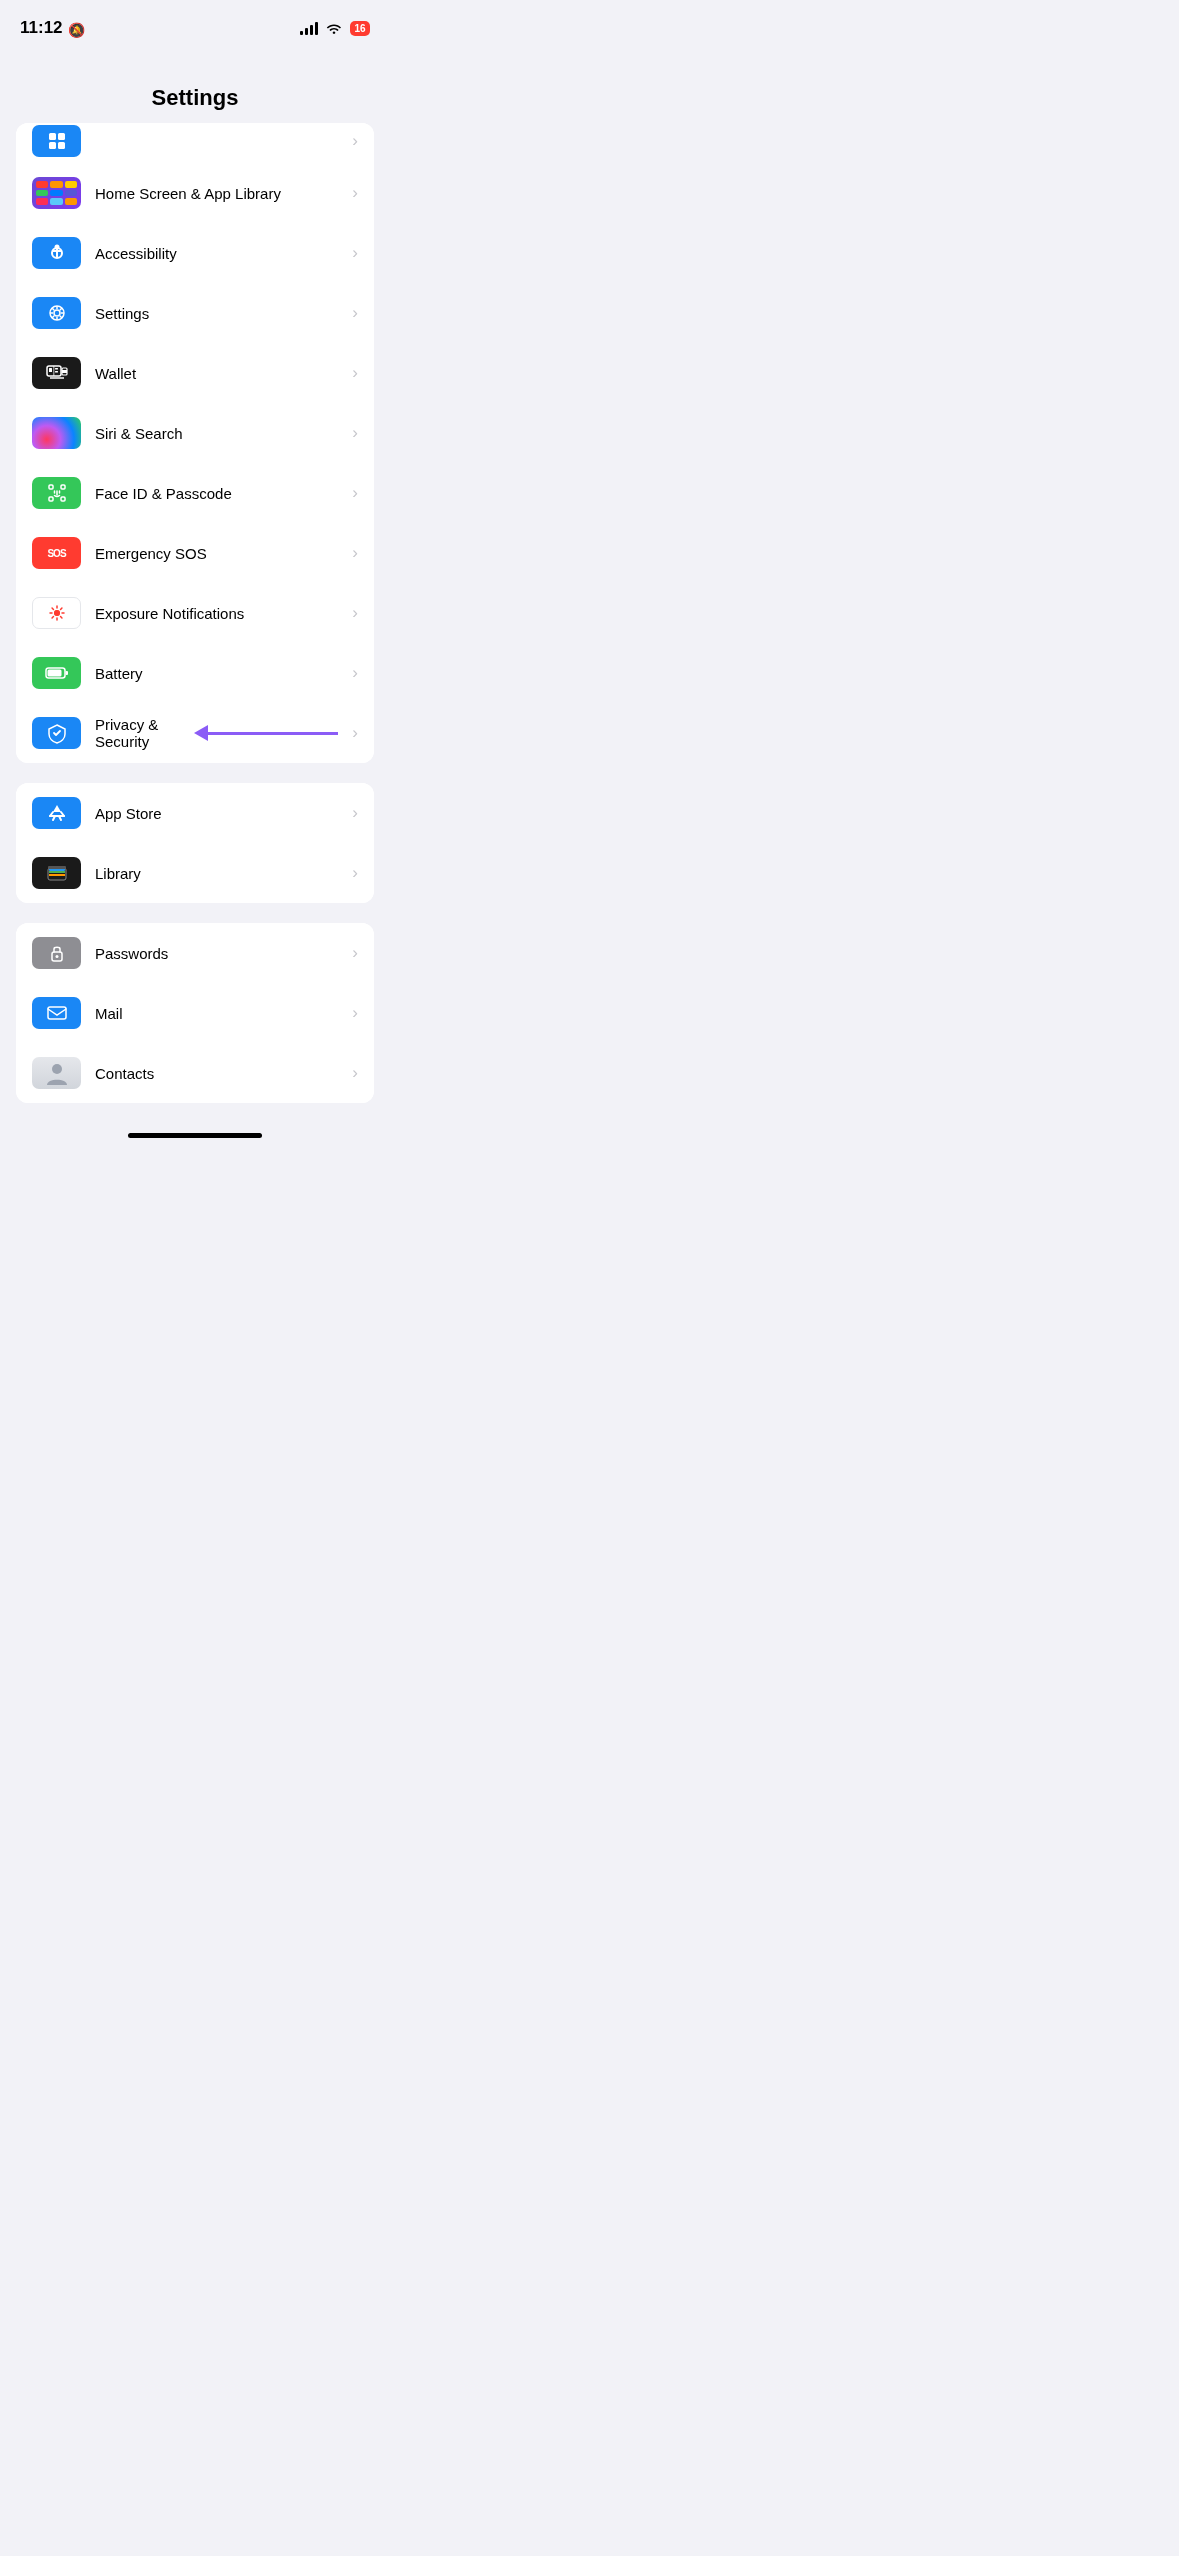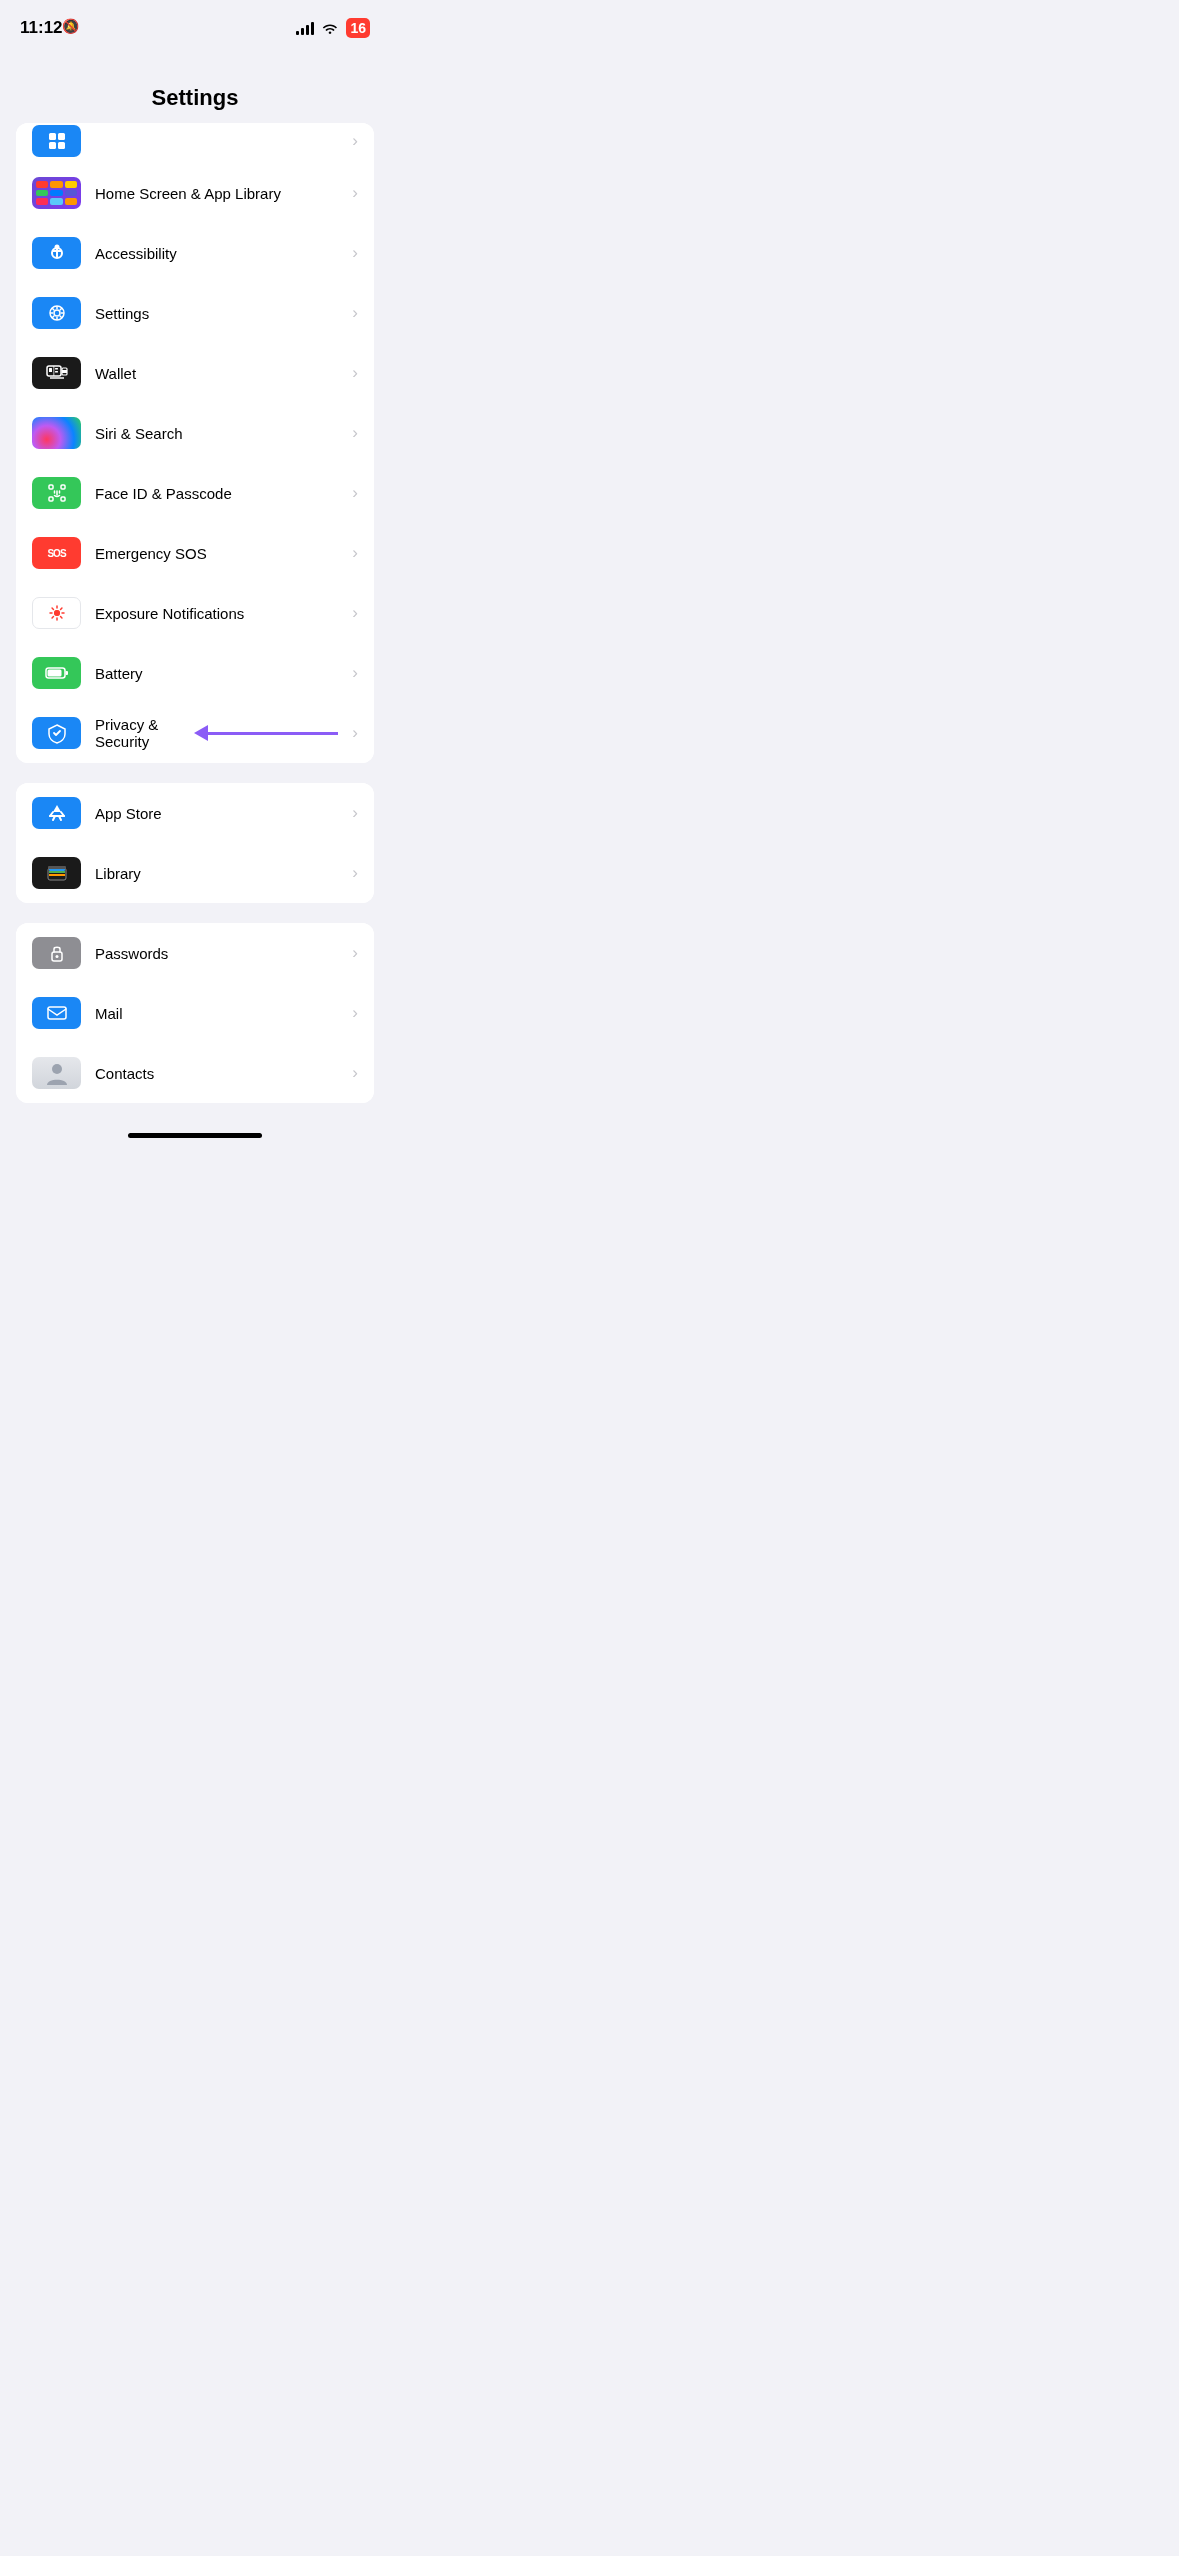"11:12" .status-time { align-items: flex-start -> flex-end; gap: none -> 6px }
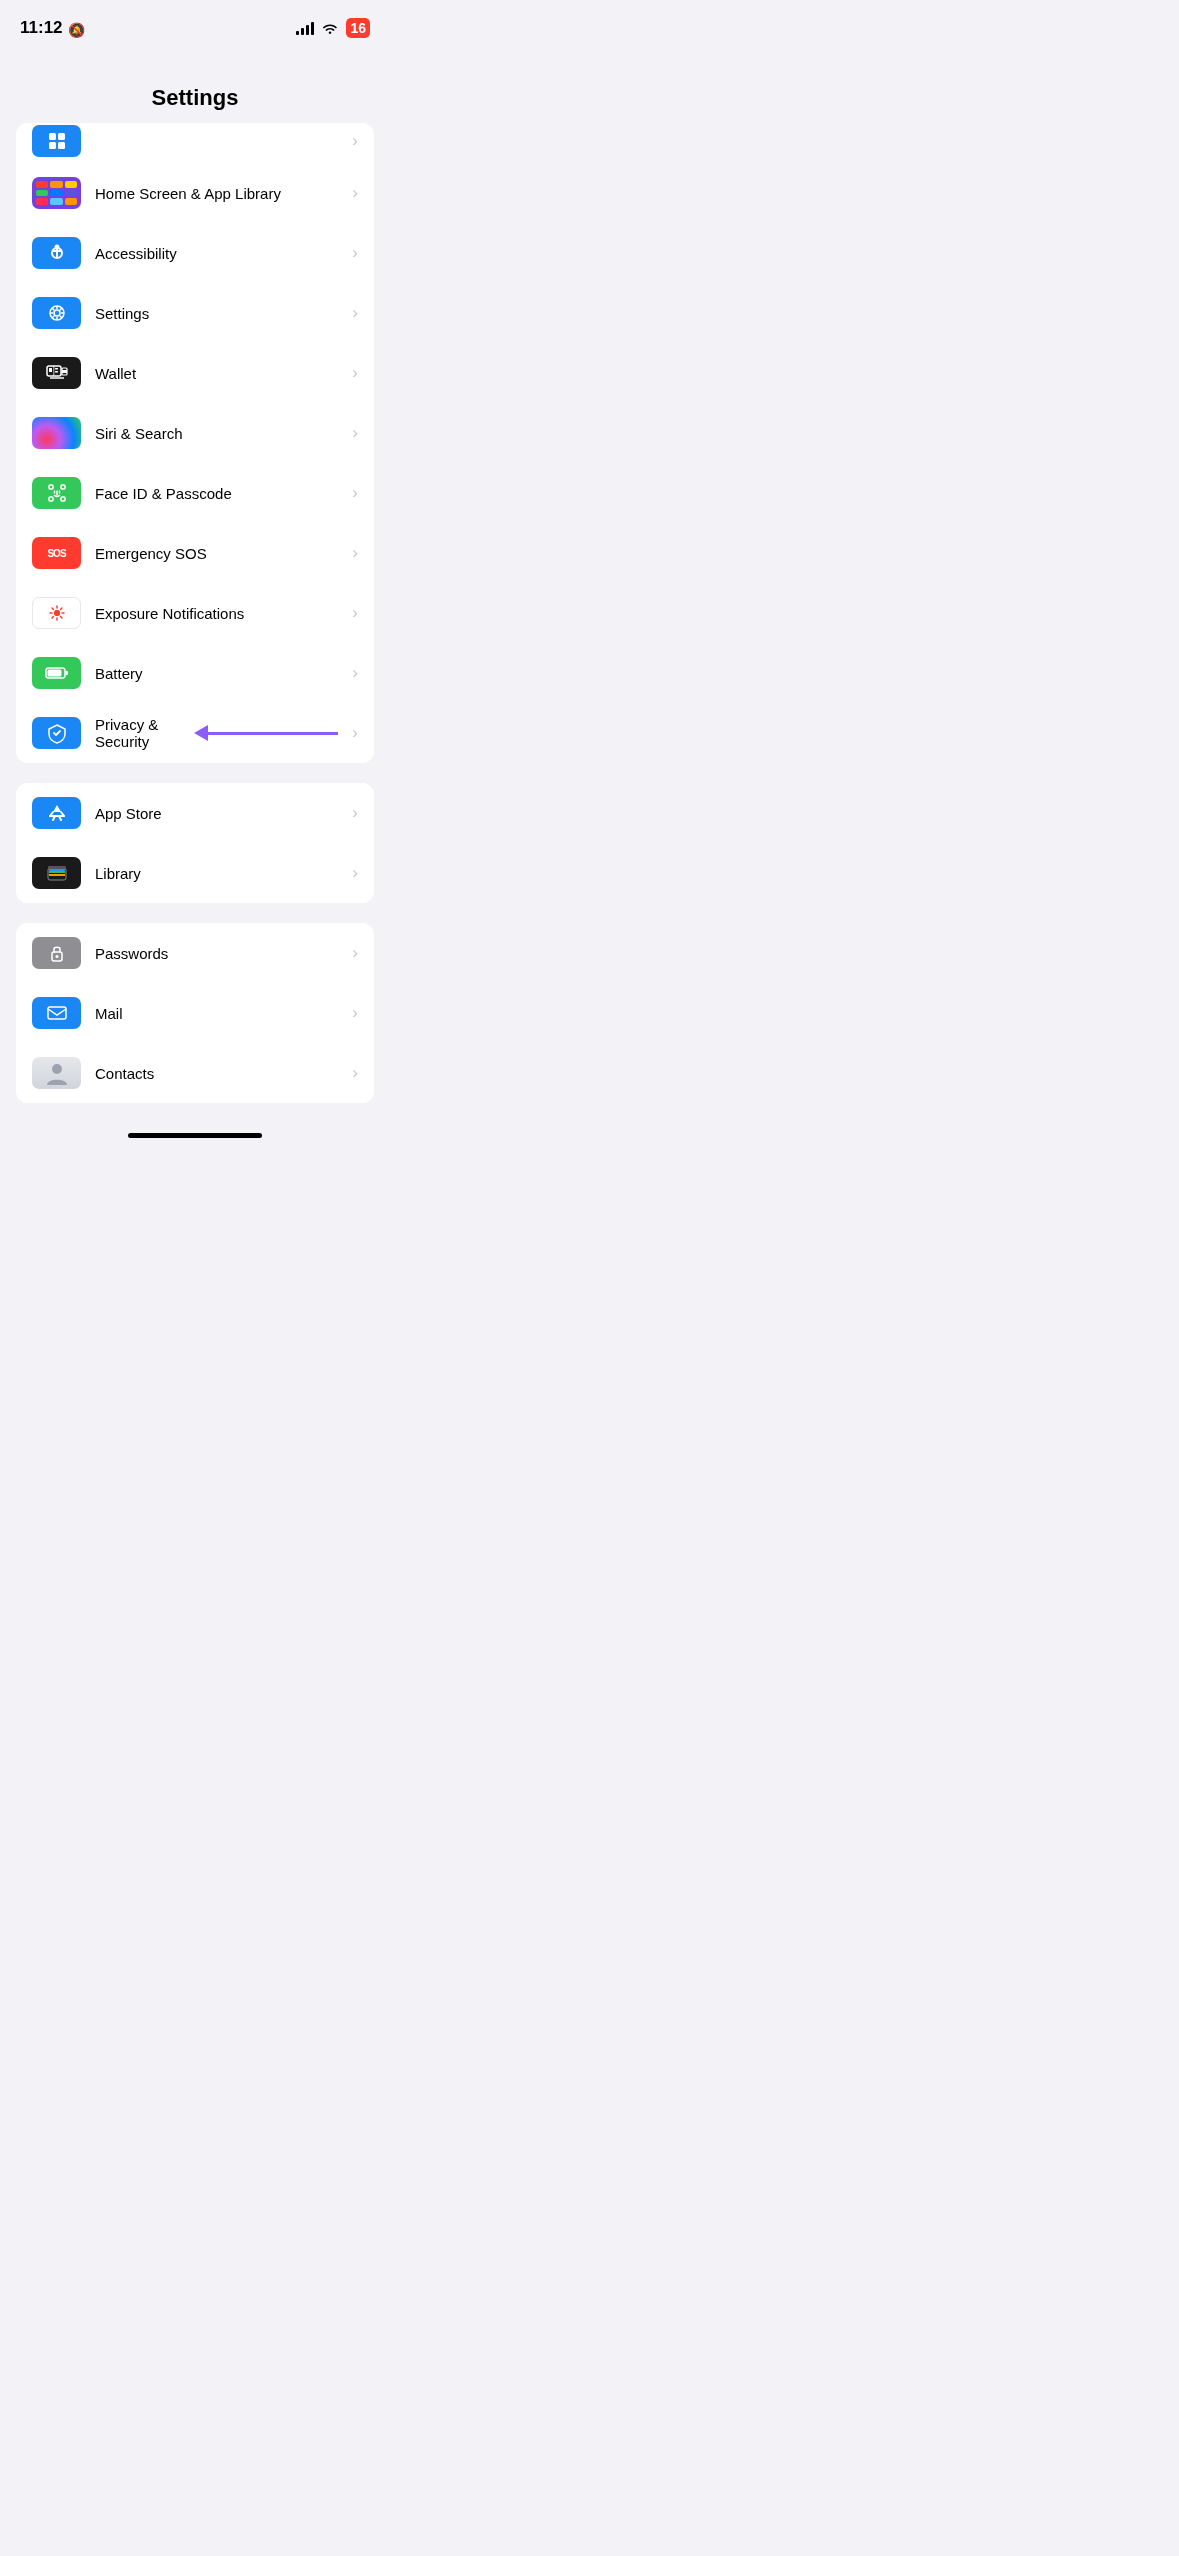"16" .battery-badge { font-size: 14px -> 10px }
